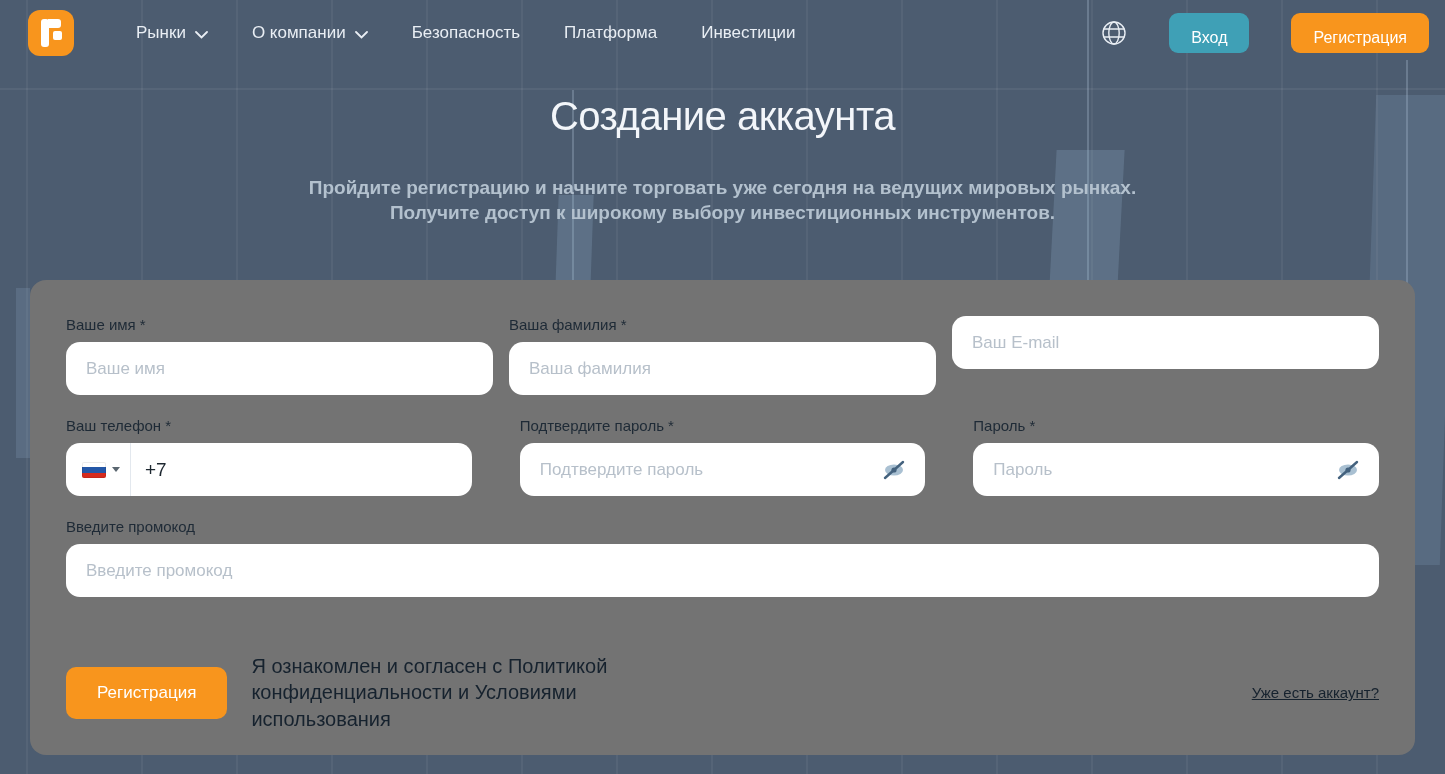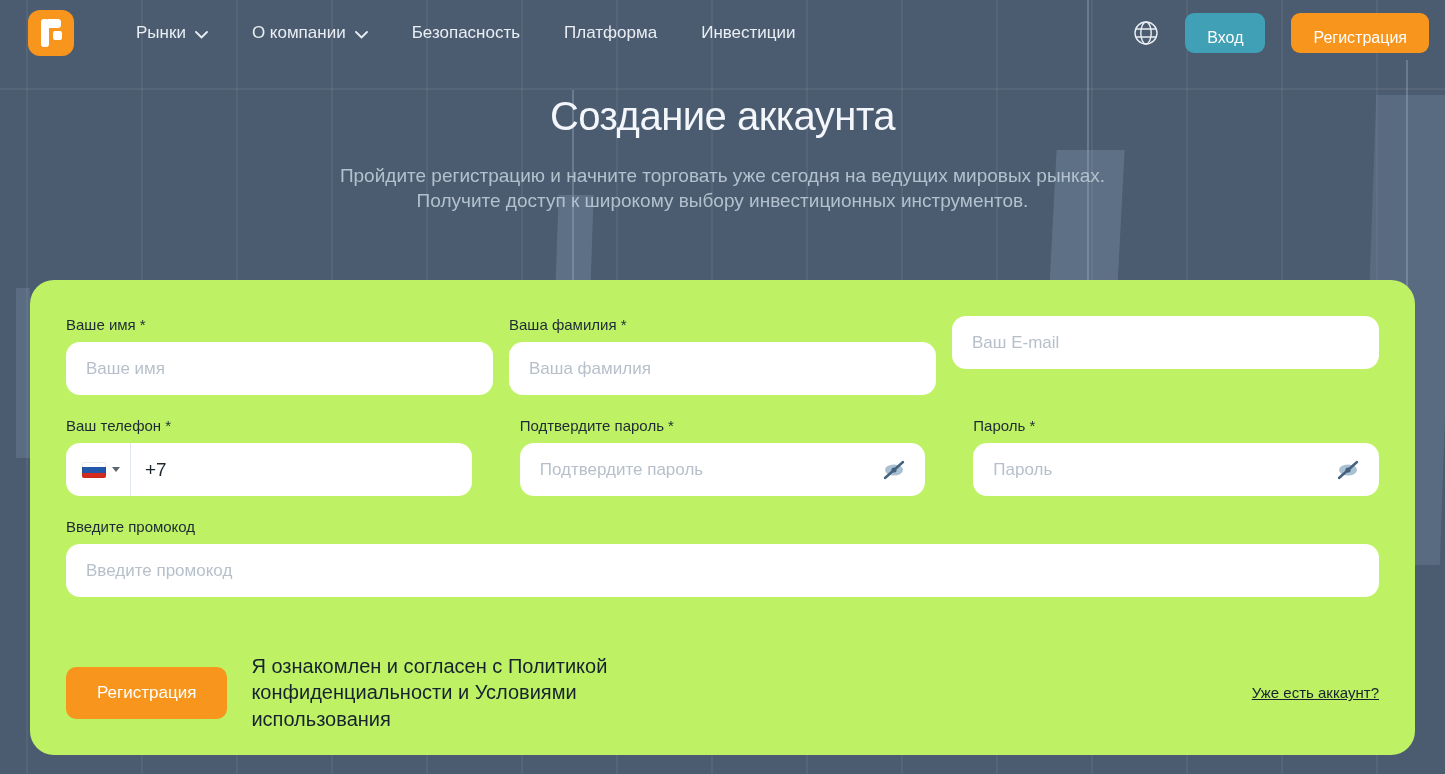"Вход" .btn { margin-left: none -> 16px }
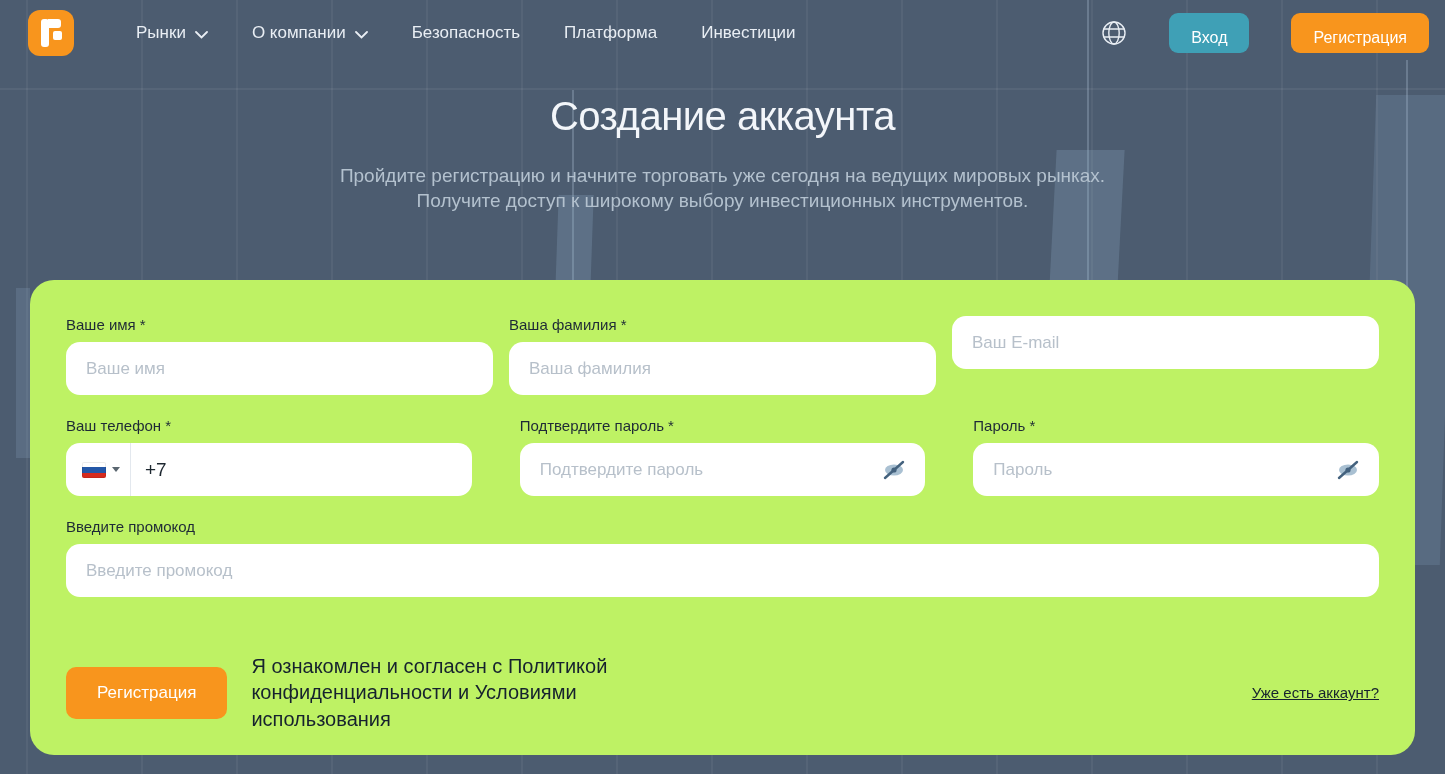"Пройдите регистрацию и начните торговать" .hero-sub { font-weight: none -> bold; margin-top: 24px -> 36px }
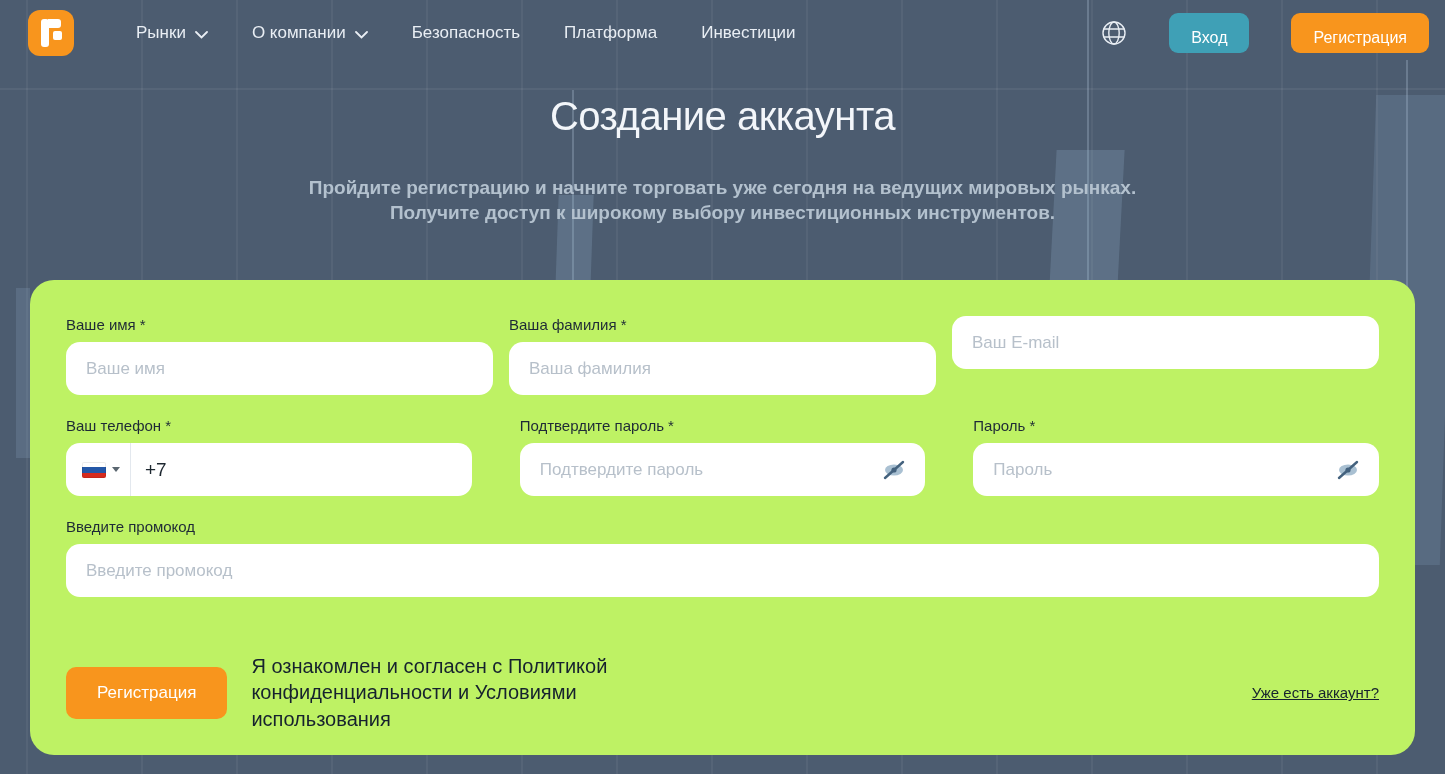"Ваше имя *" .card { background: #bef264 -> #737373; border-radius: 24px -> 16px }
